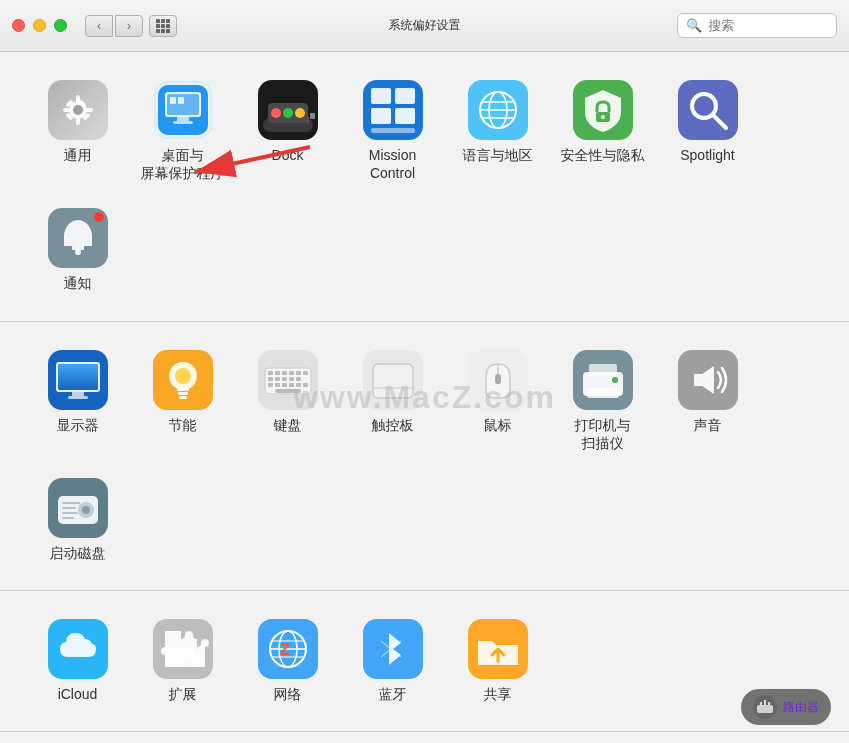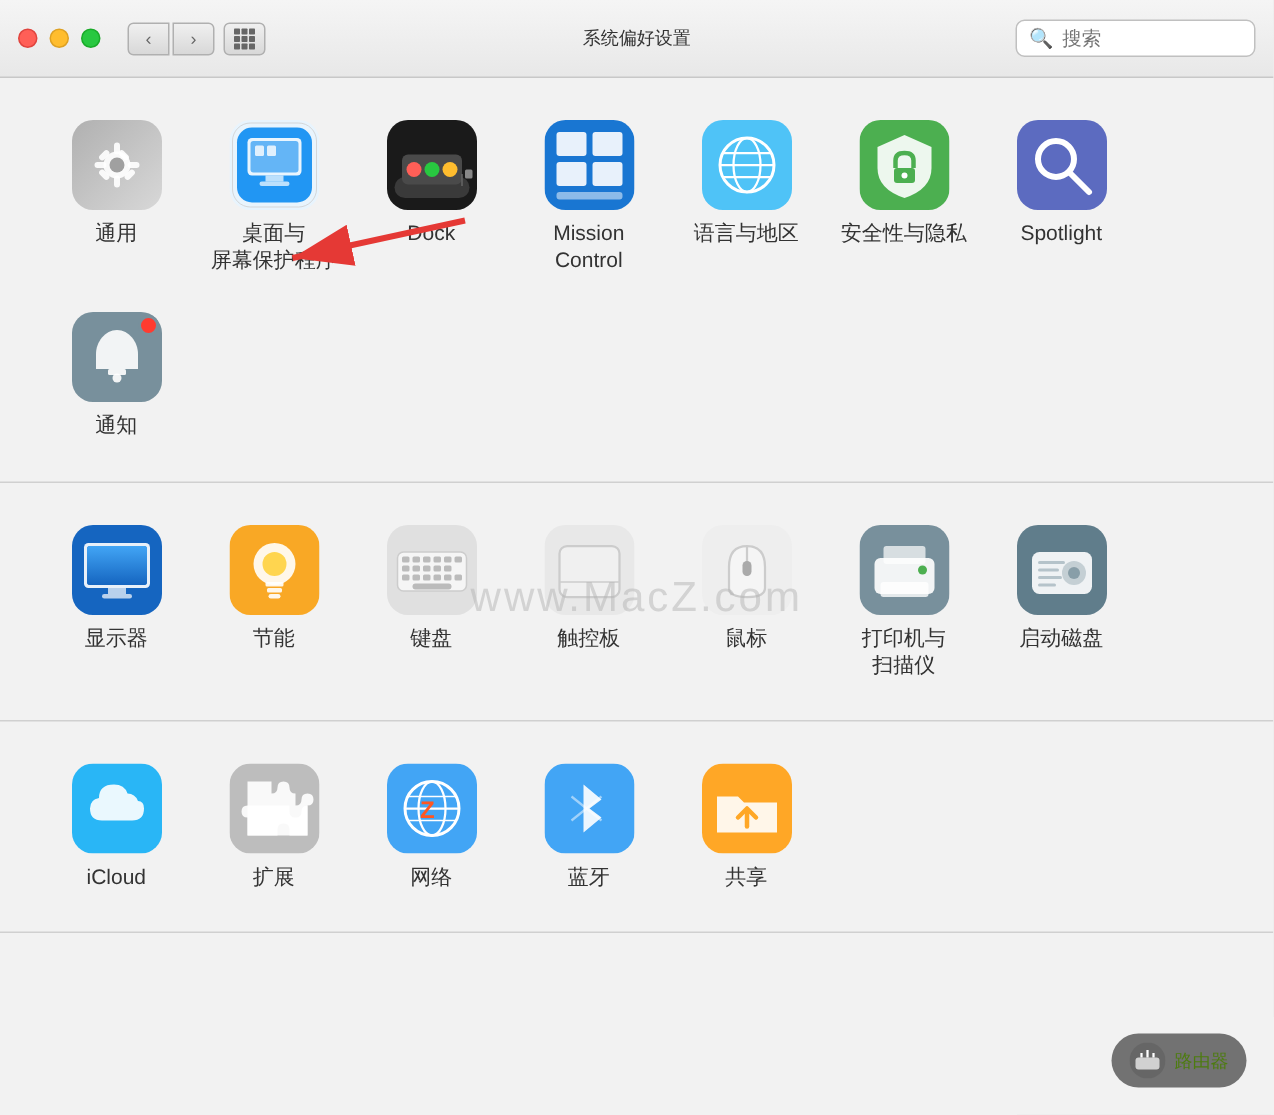"www.MacZ.com" .watermark-text { font-size: 28px -> 32px; font-weight: 400 -> 700 }
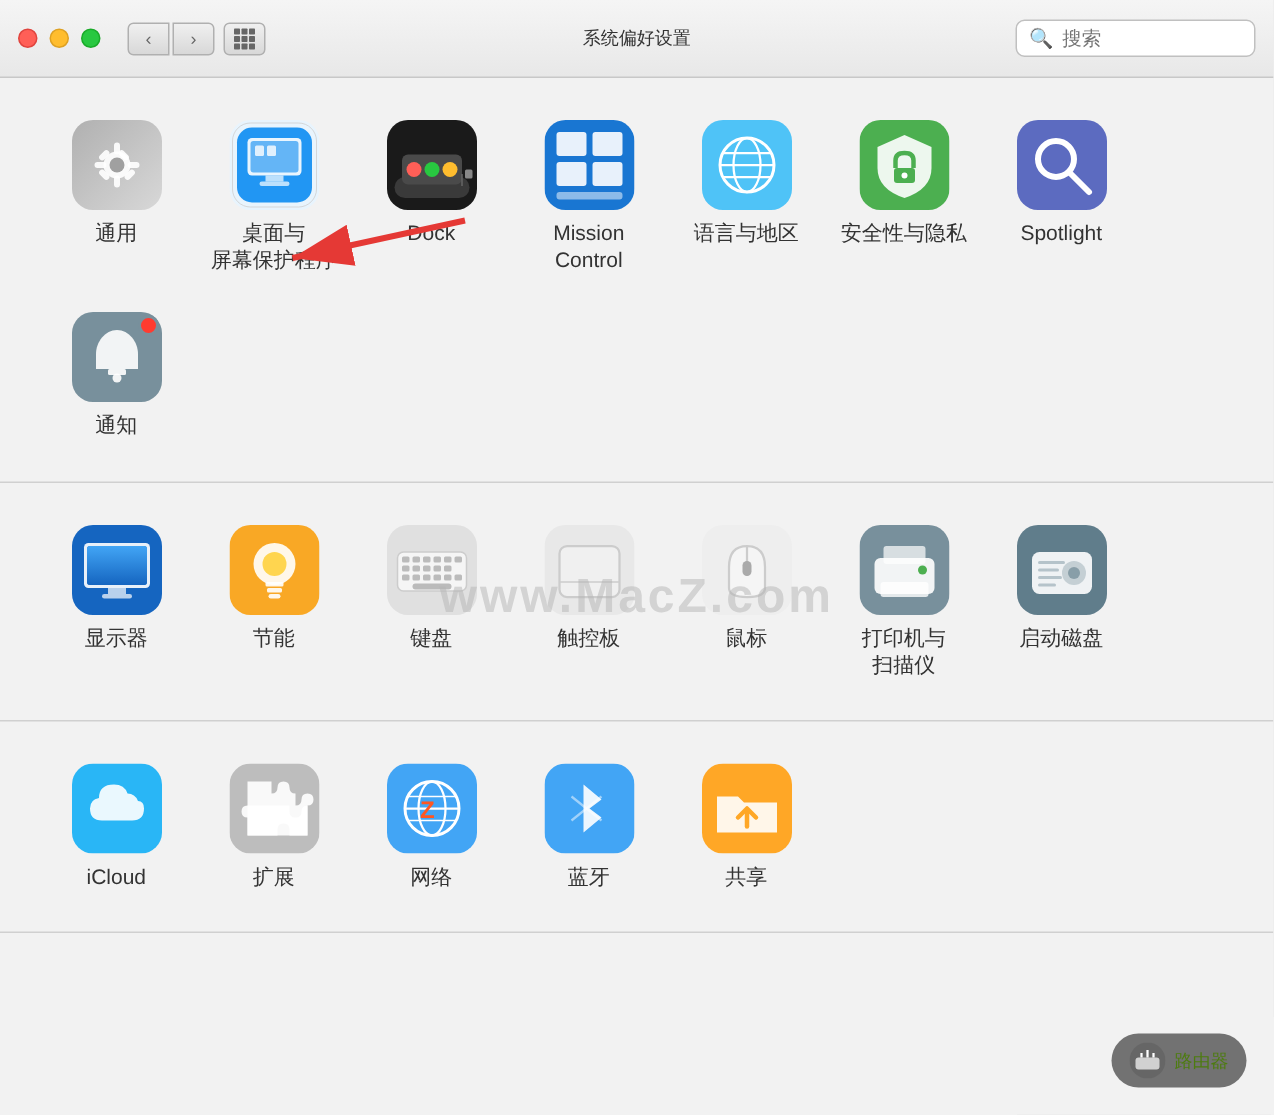"声音" div.icon-item { html: none -> <div> <div> <svg> <rect></rect> <path></path> <path></path> <path></path> </svg> </div> <span>声音</span> </div> }
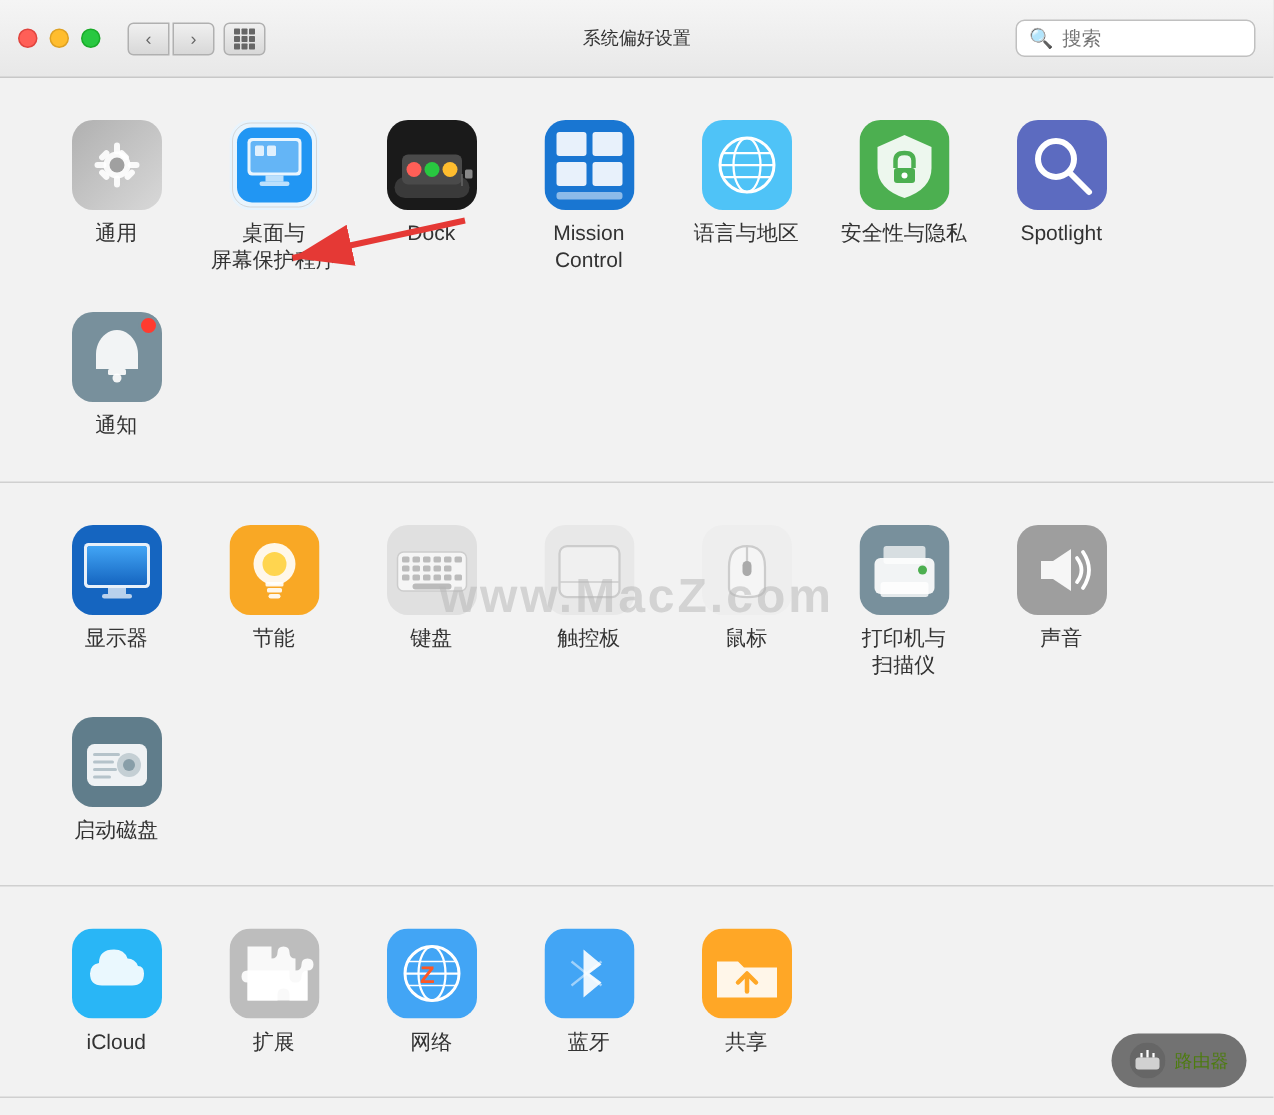"路由器" .badge-text { color: #4d7c0f -> #6d28d9 }
